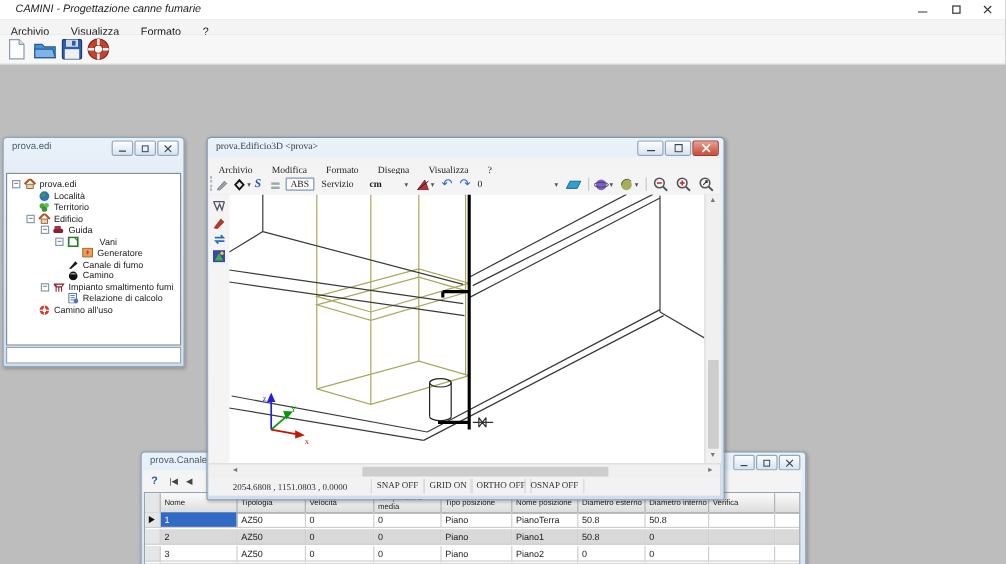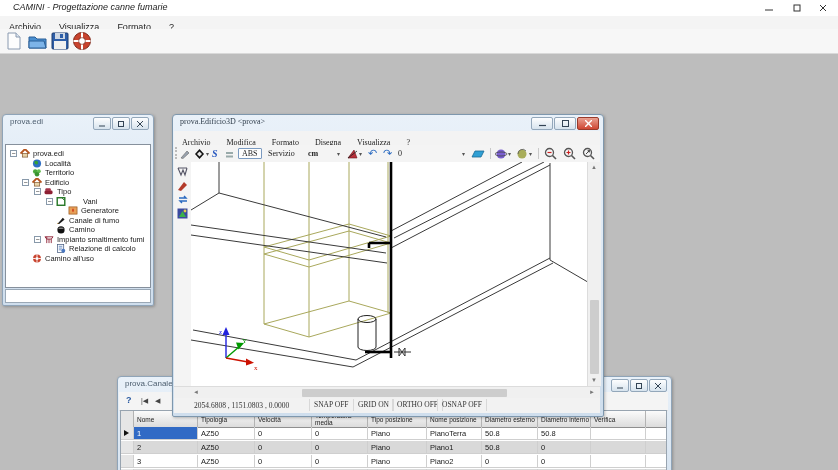"Tipo" span.tlab { text: Tipo -> Guida }
